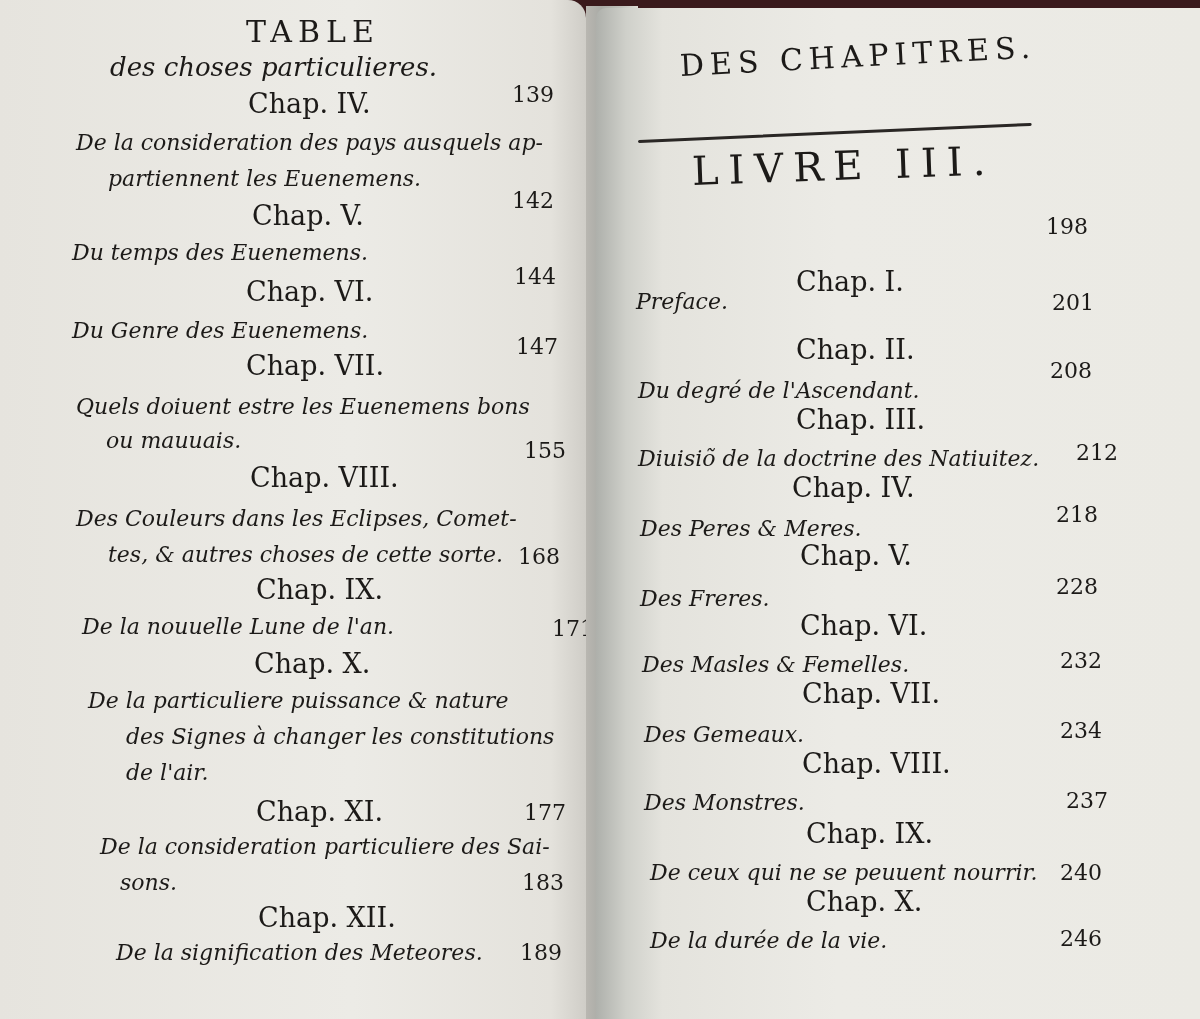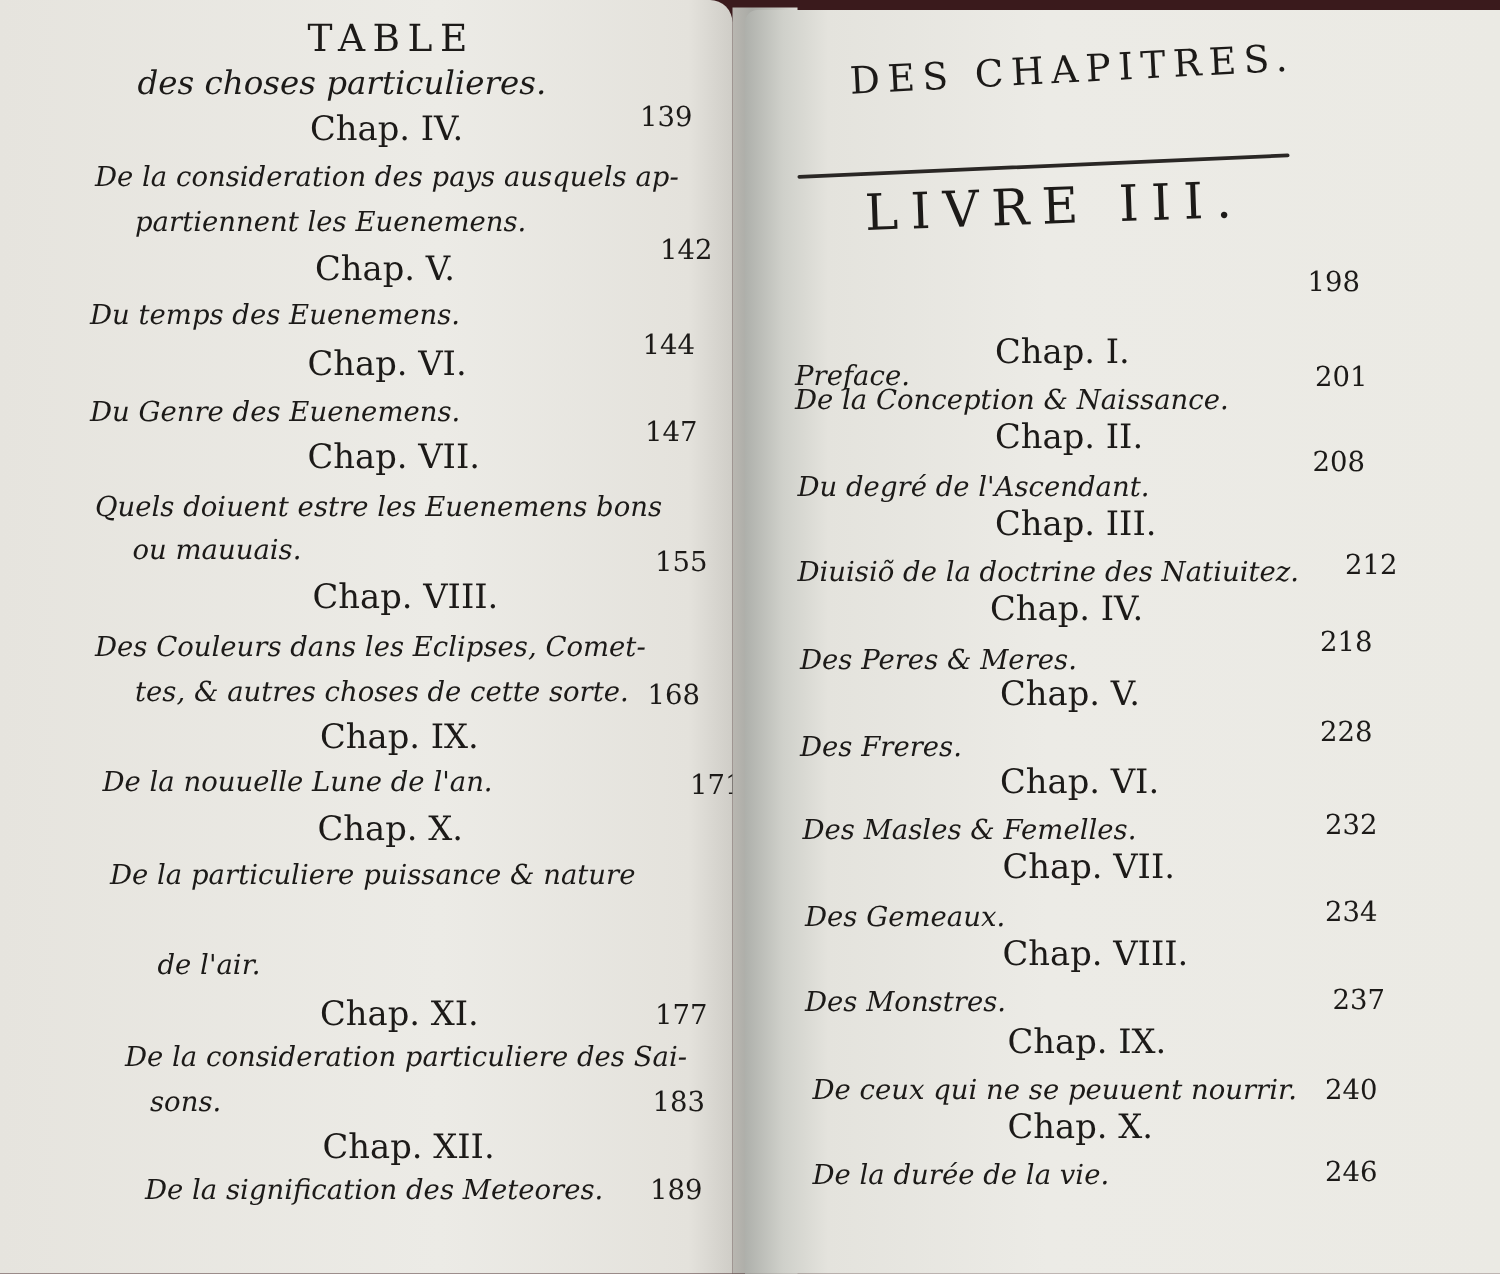"142" div.pg { left: 528px -> 512px }
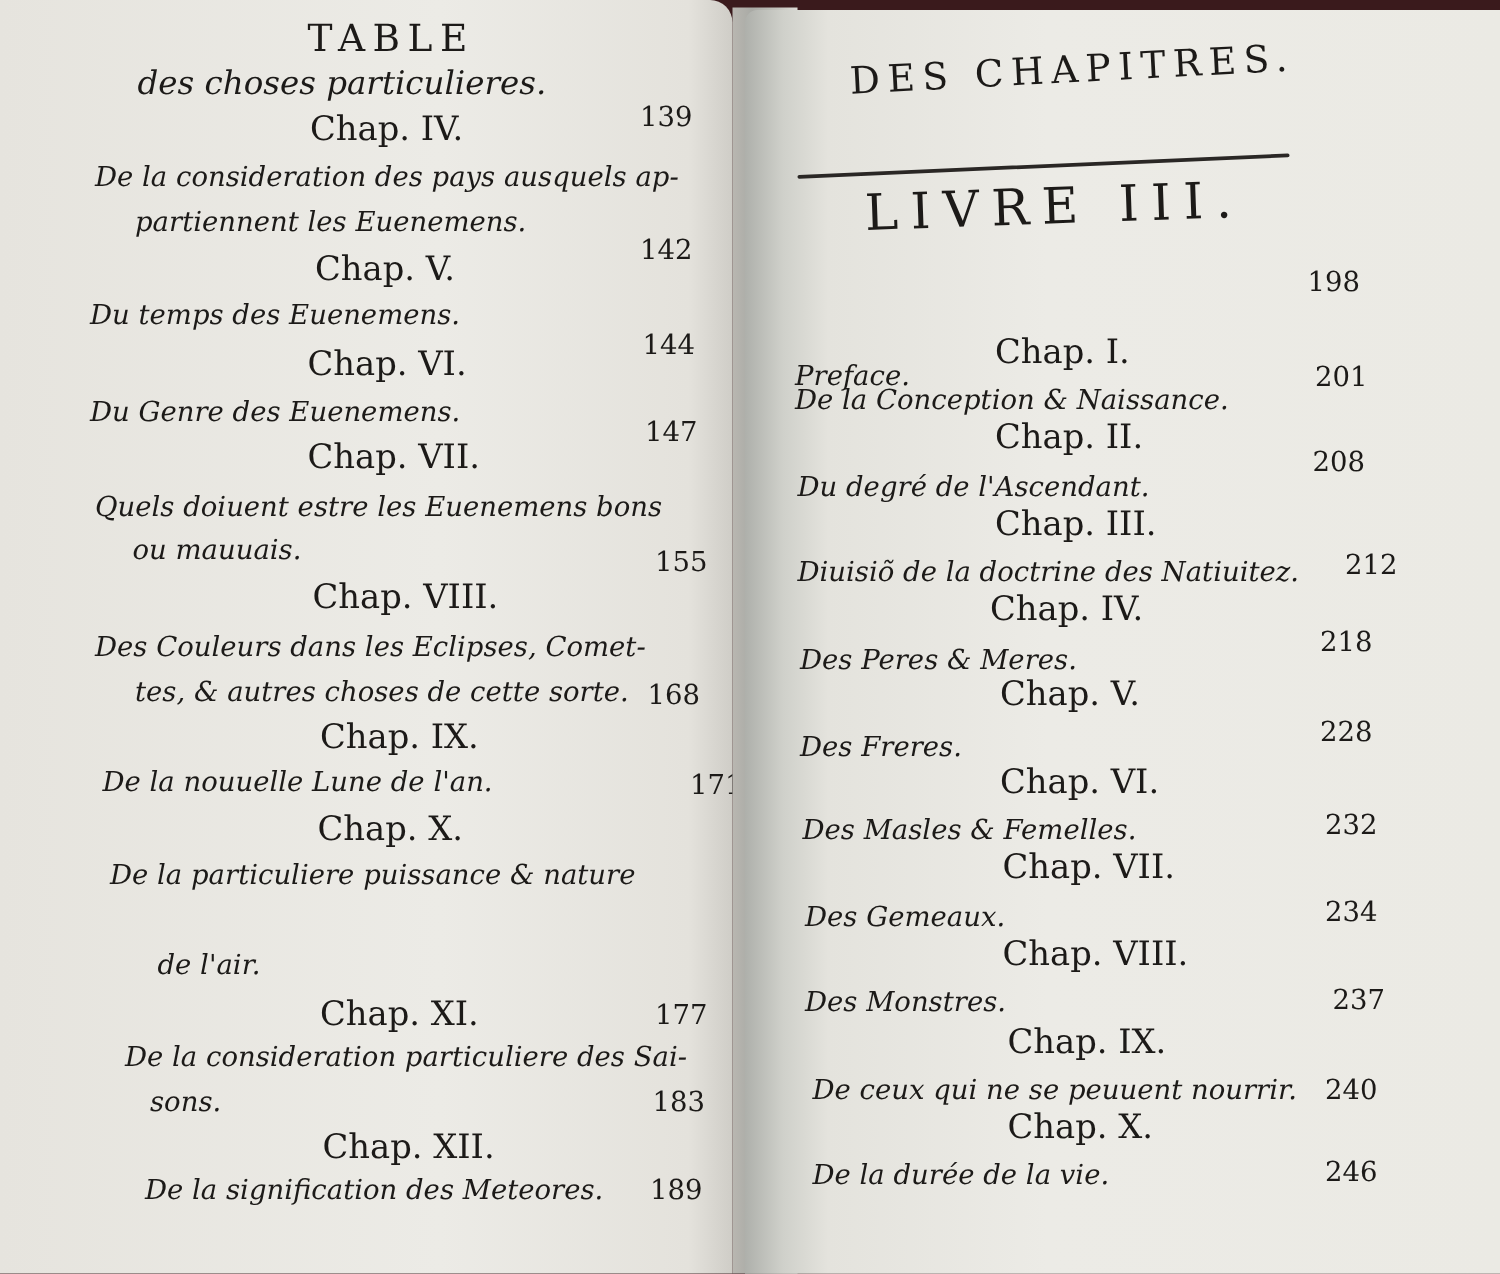"De la Conception & Naissance." div.entry { html: <div>De la Conception &amp; Naissance.</div> -> none }
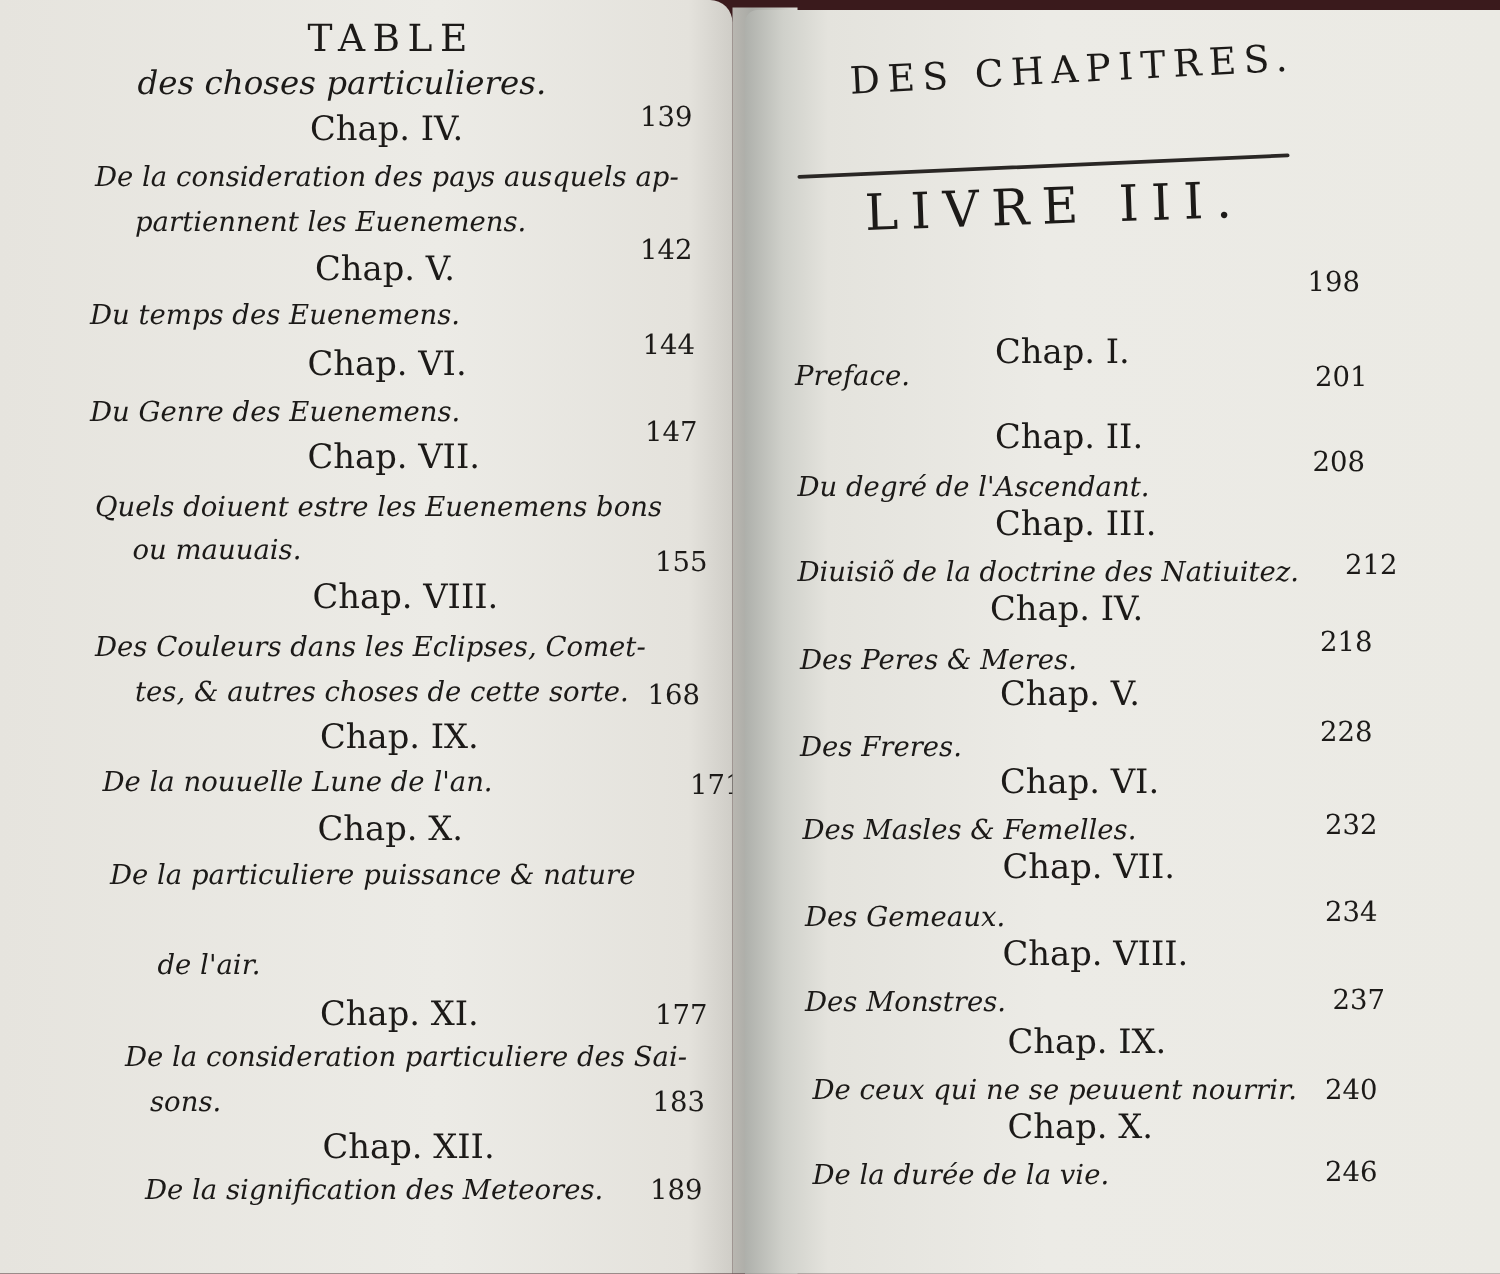"des Signes à changer les" div.entry { html: none -> <div>des Signes à changer les constitutions</div> }
